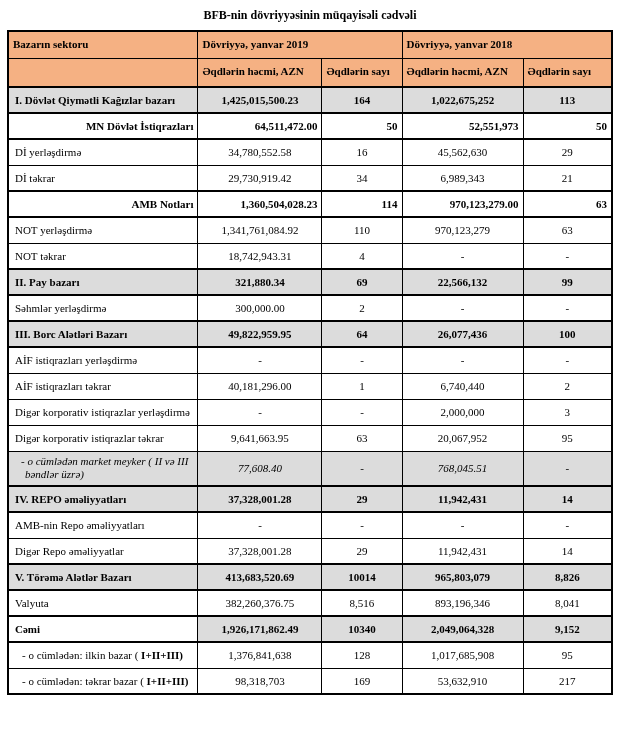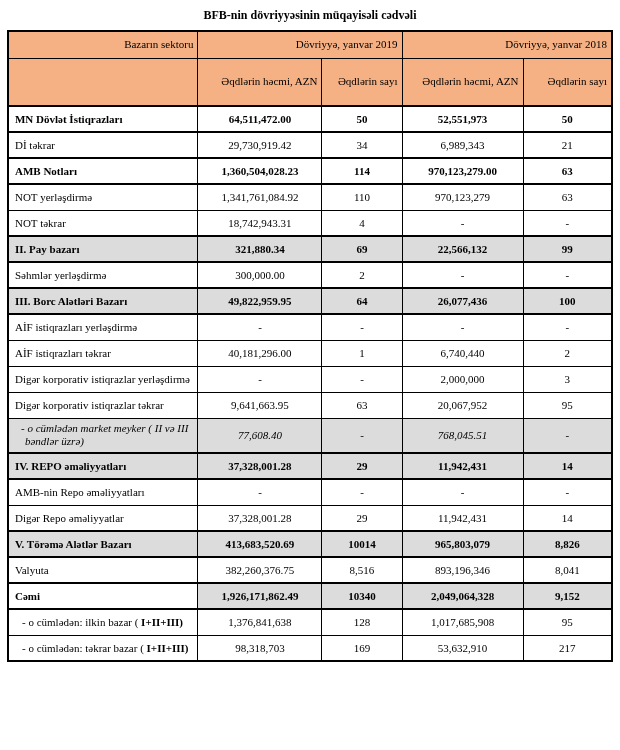"Bazarın sektoru" thead th { font-weight: normal -> bold; text-align: right -> left }
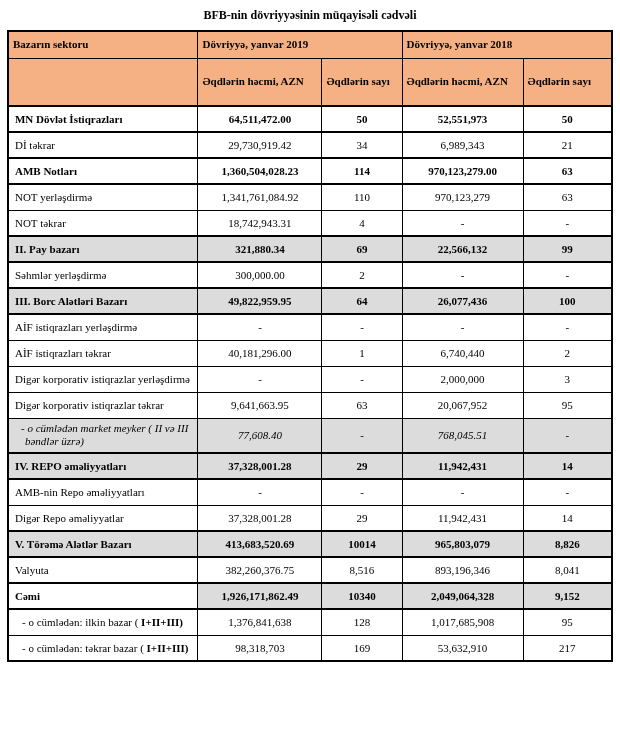"Əqdlərin həcmi, AZN" thead tr.sub-row th { height: 48px -> 29px }
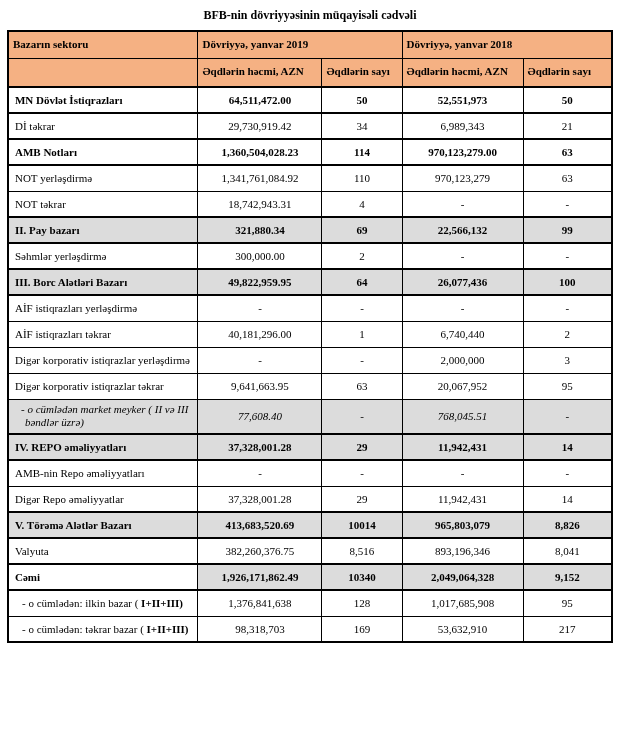"I. Dövlət Qiymətli Kağızlar bazarı" tr.section { html: none -> <tr> <td>I. Dövlət Qiymətli Kağızlar bazarı</td> <td>1,425,015,500.23</td> <td>164</td> <td>1,022,675,252</td> <td>113</td> </tr> }
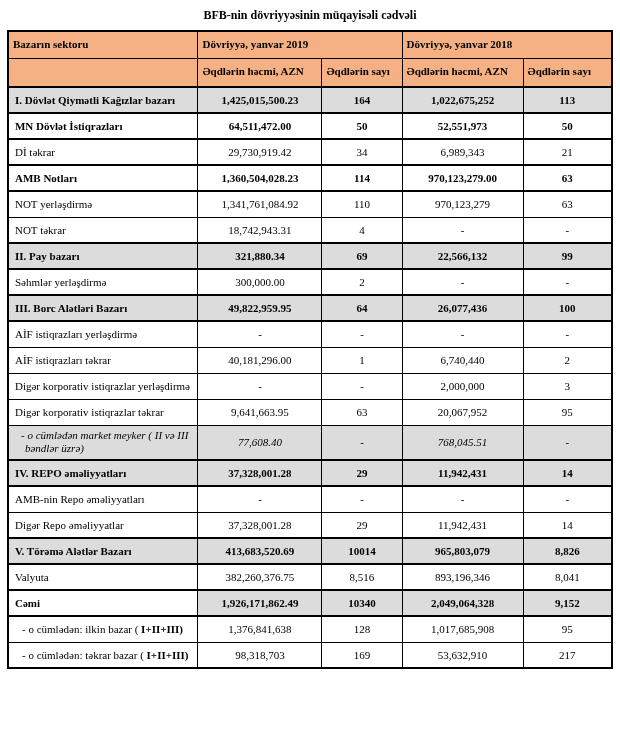"MN Dövlət İstiqrazları" tr.bold td { text-align: none -> right }
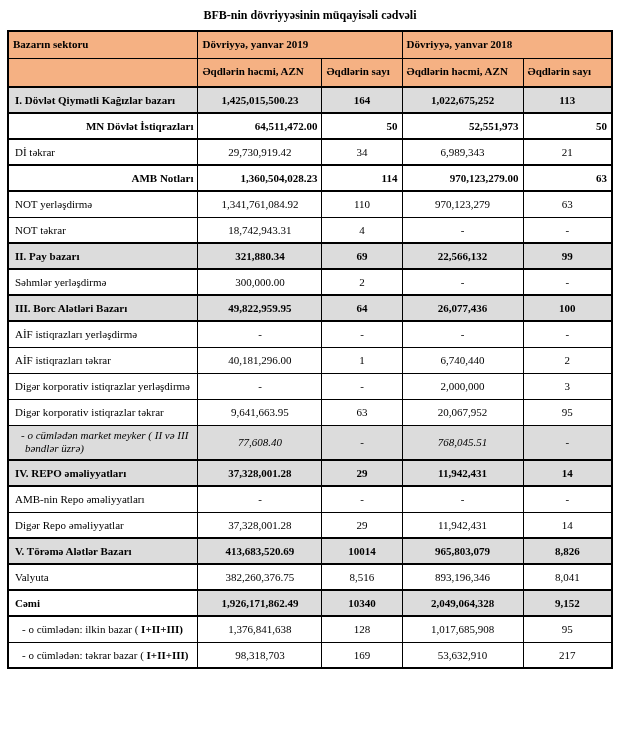"Dİ yerləşdirmə" tr.normal { html: none -> <tr> <td>Dİ yerləşdirmə</td> <td>34,780,552.58</td> <td>16</td> <td>45,562,630</td> <td>29</td> </tr> }
